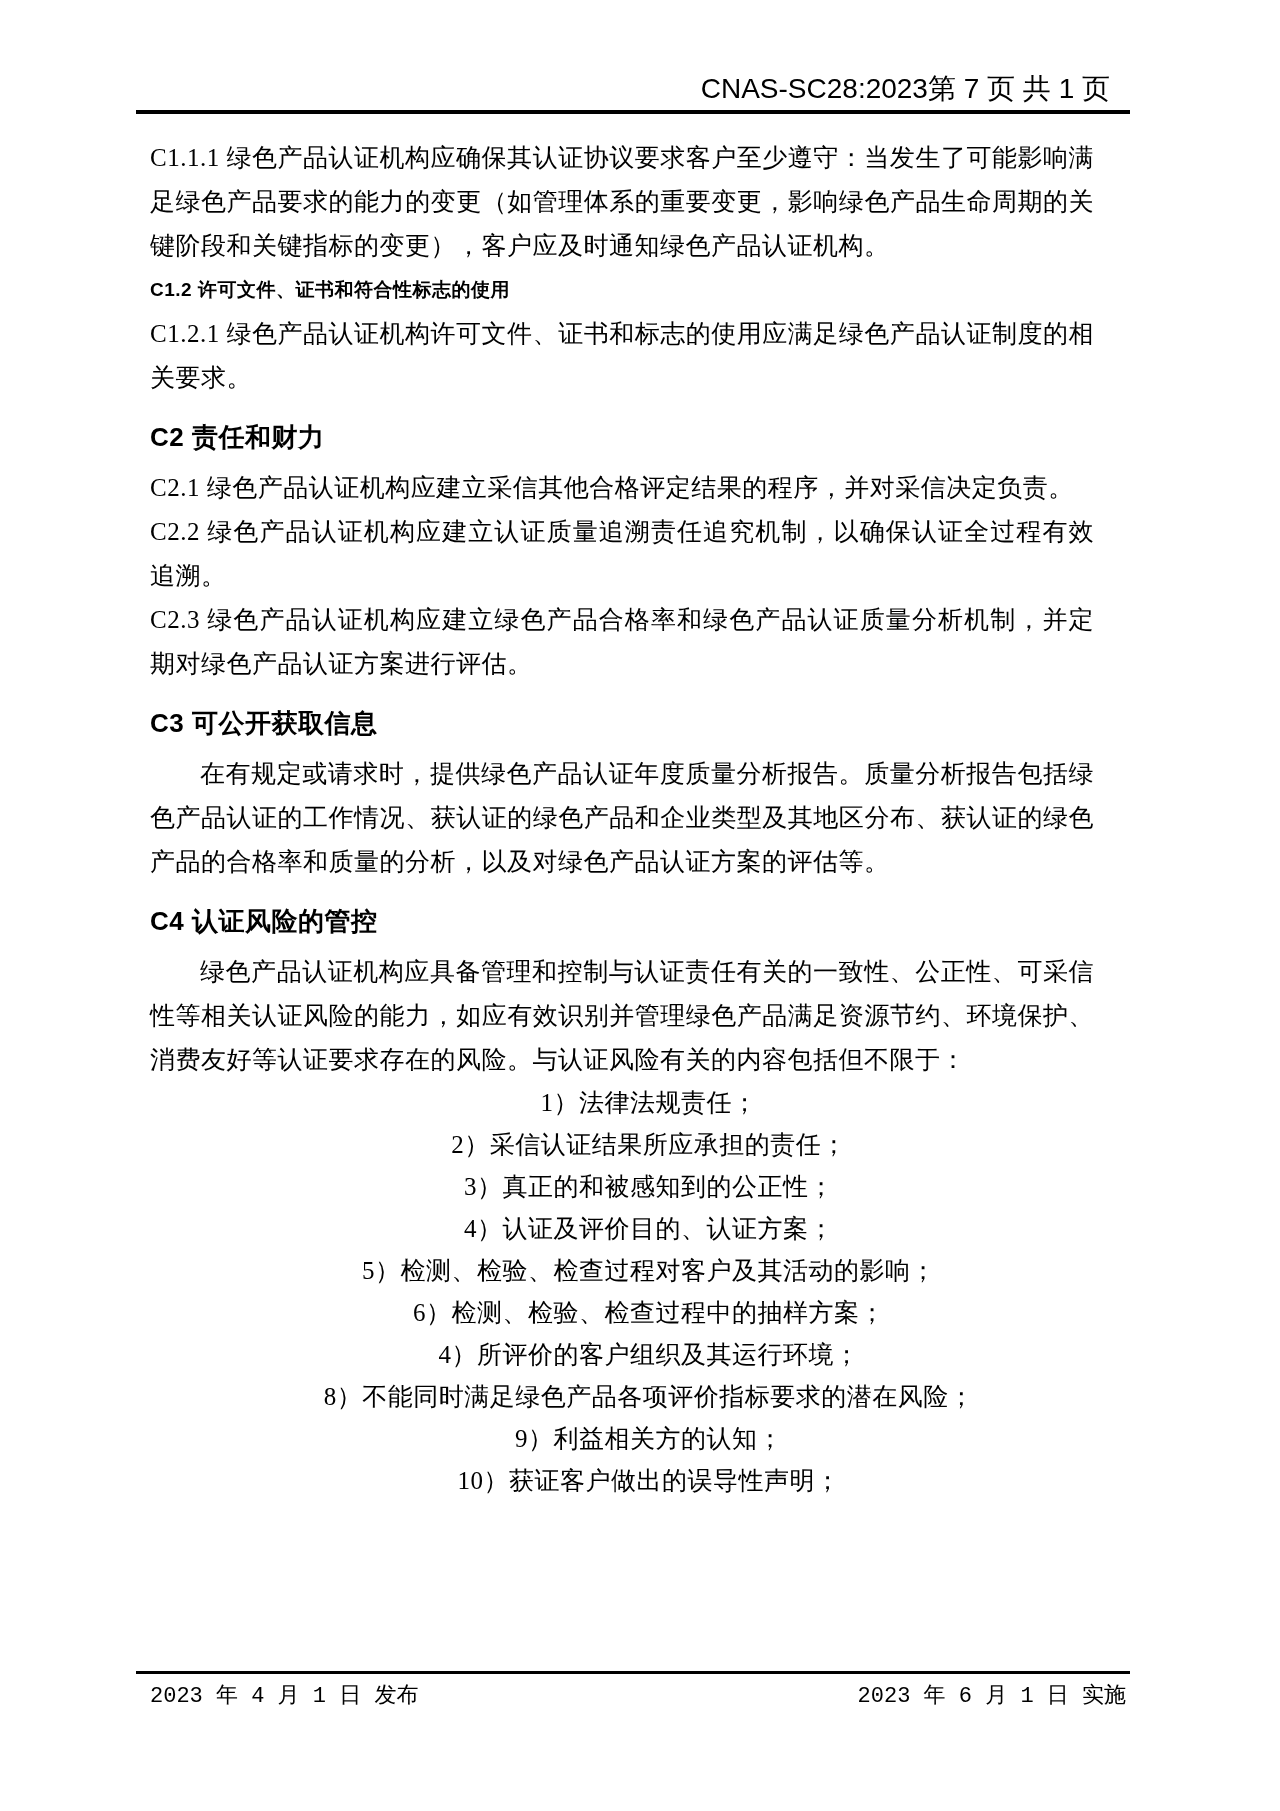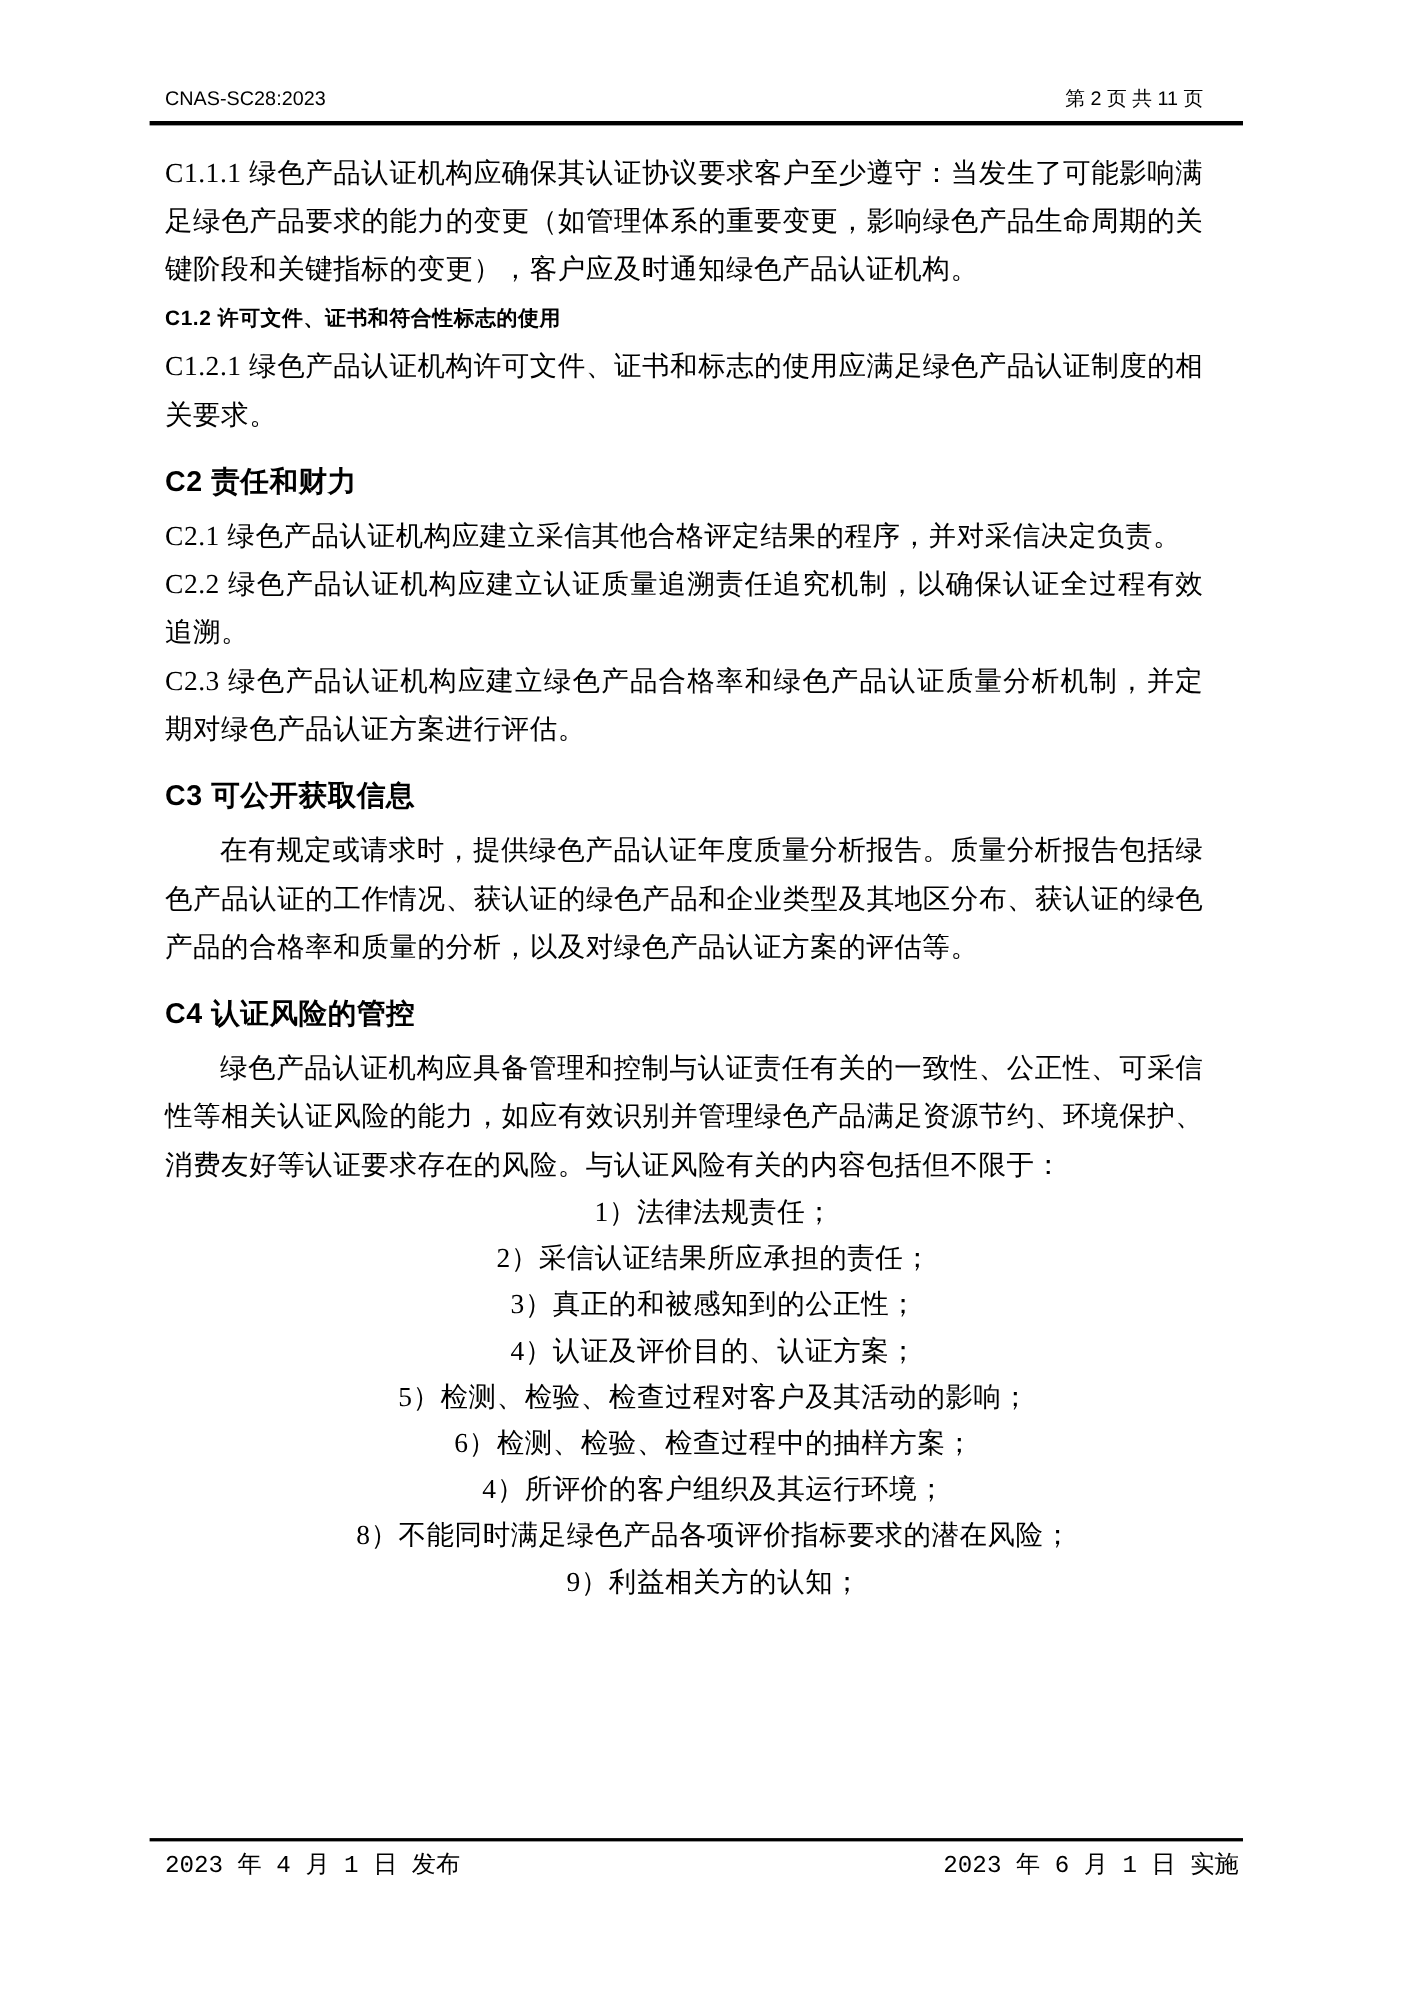"CNAS-SC28:2023" .page-header { font-size: 18px -> 28px; justify-content: space-between -> flex-end; left: 150px -> 166px }
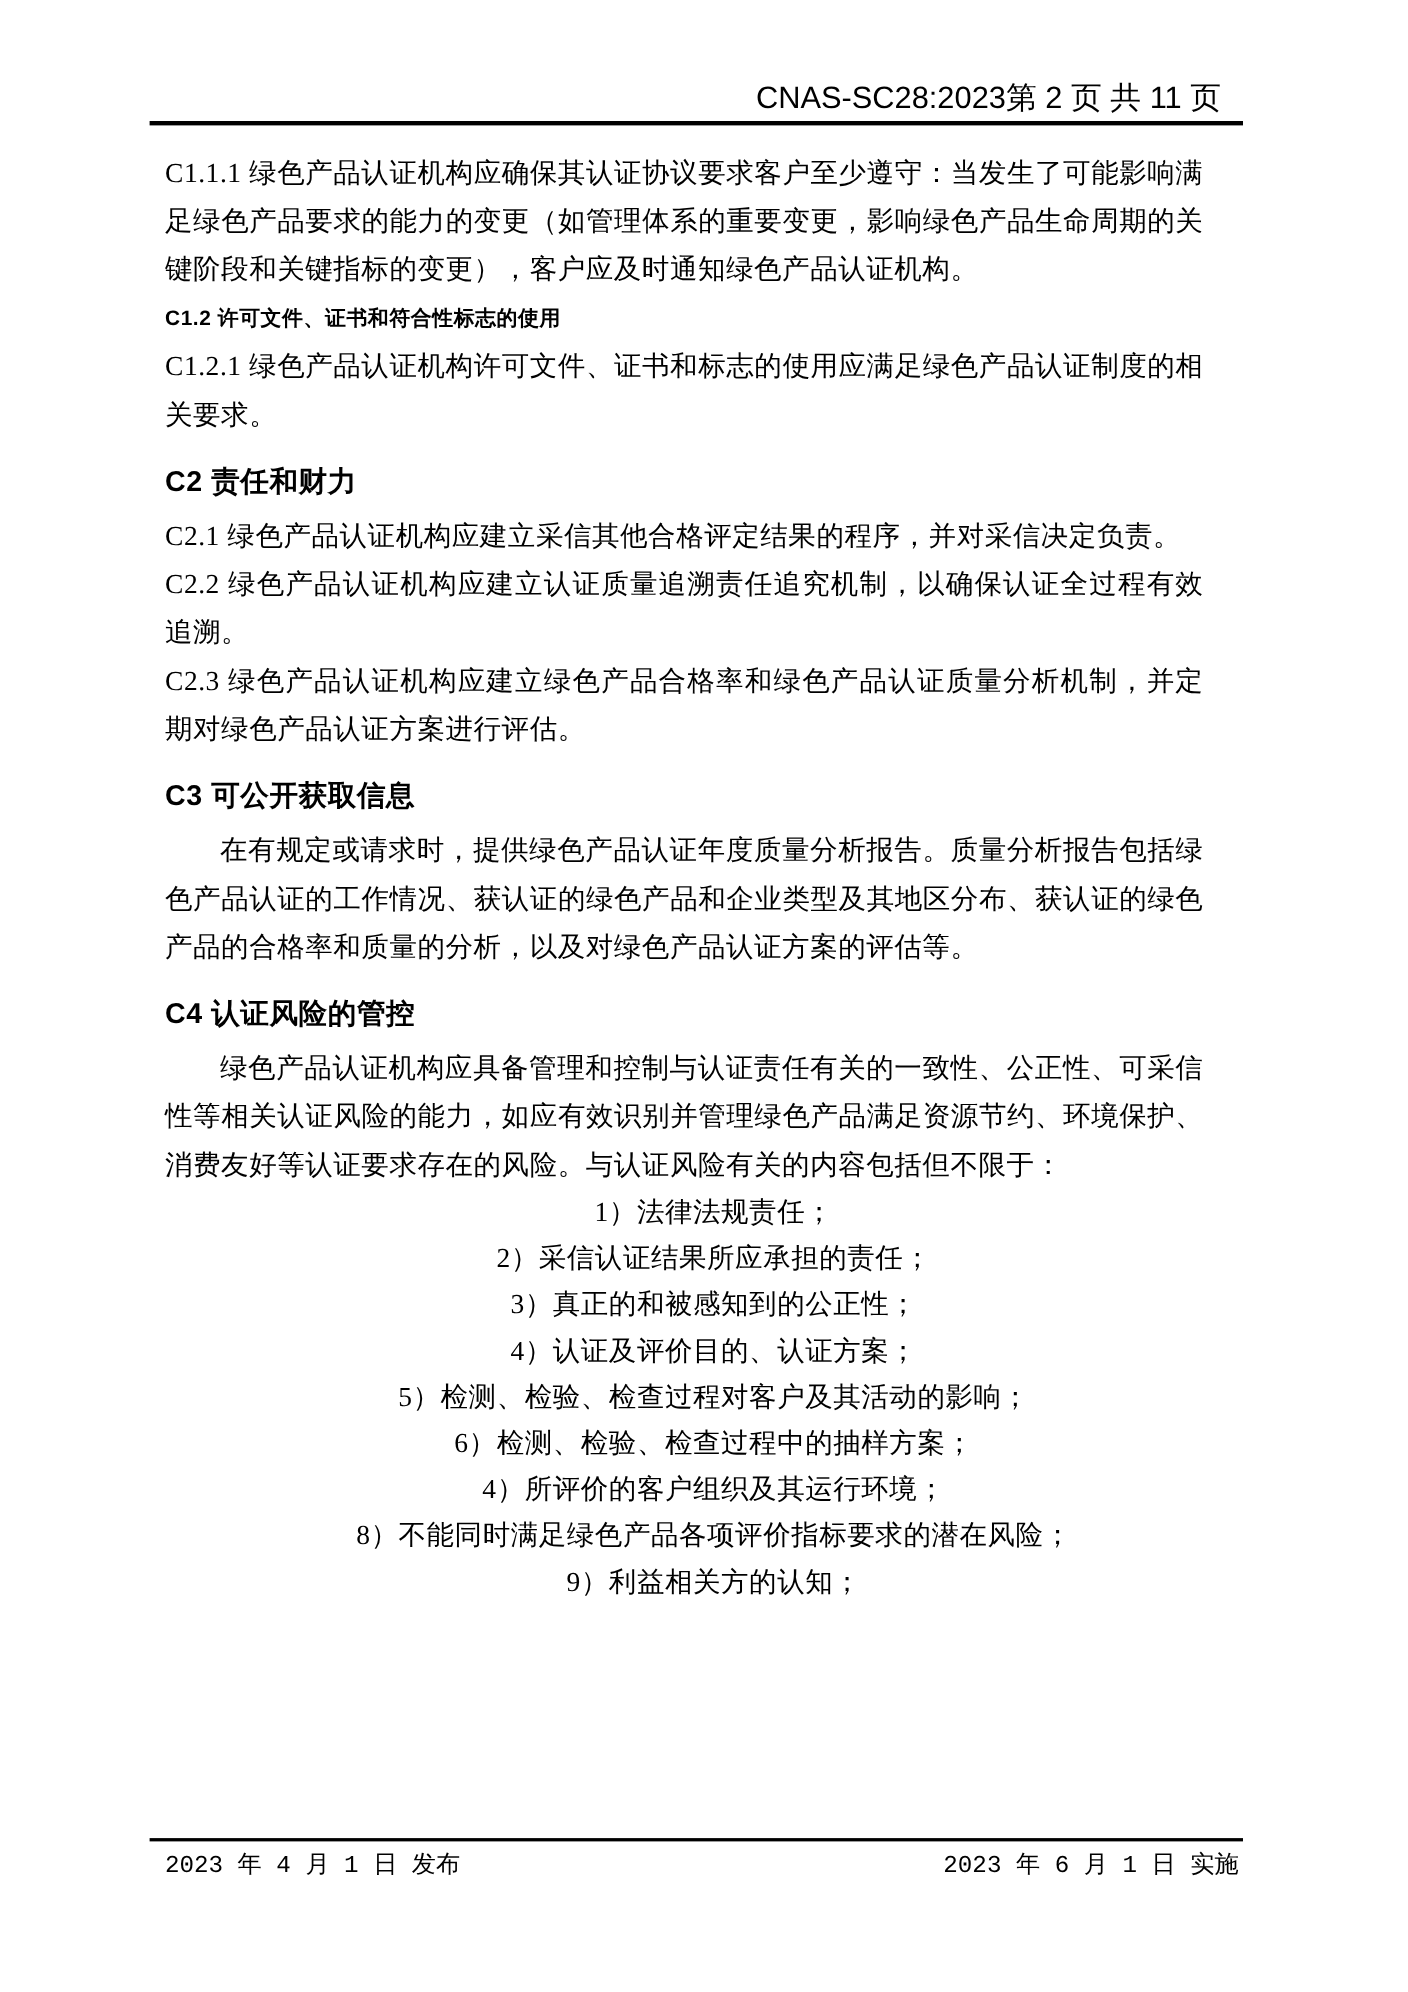"第 2 页 共 11" span { text: 2 页 共 11 -> 7 页 共 1 }
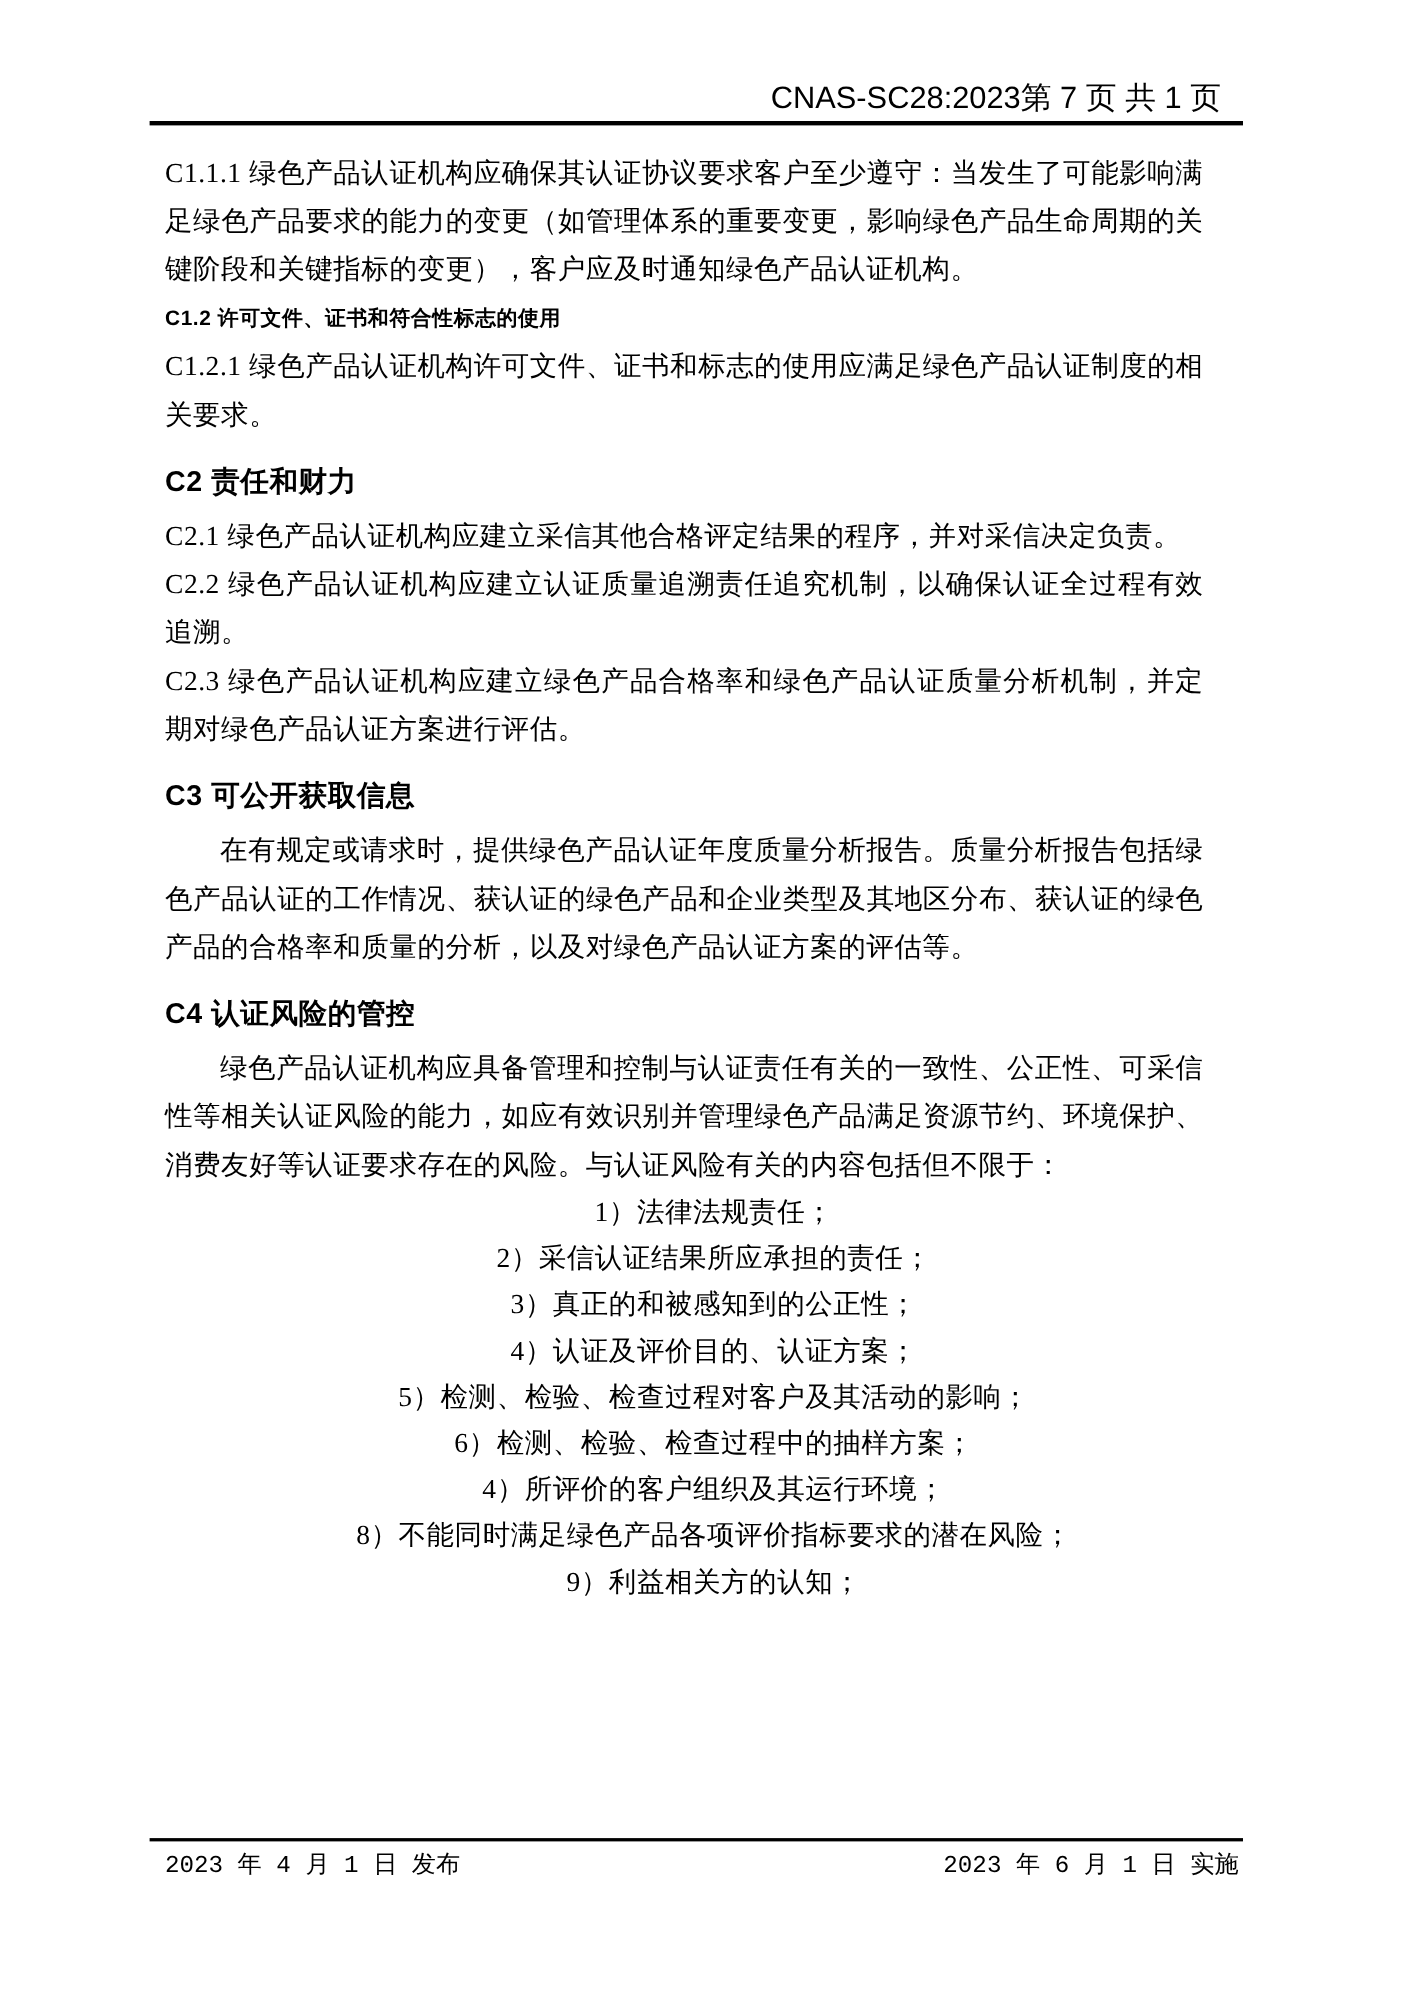"10）获证客户做出的误导性声明；" p.list-item { html: none -> <p>10）获证客户做出的误导性声明；</p> }
